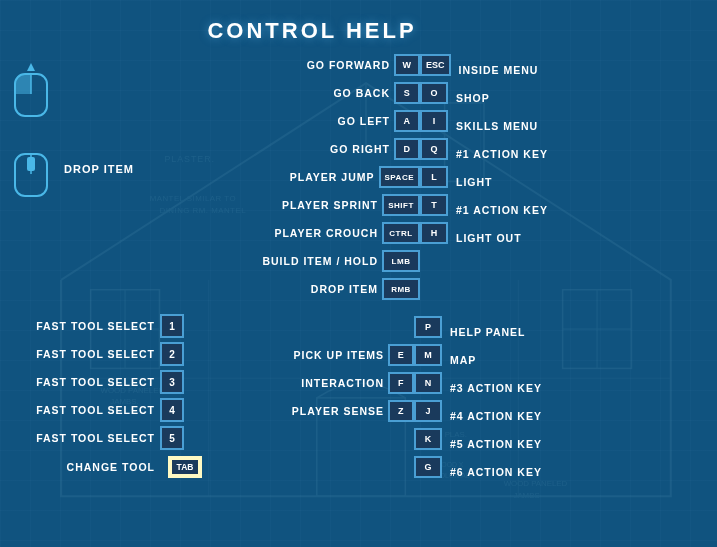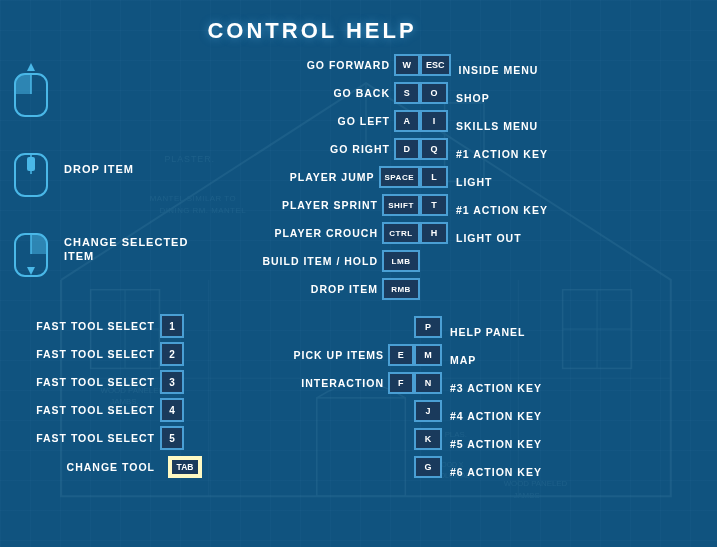"CHANGE SELECTED ITEM" div.mouse-row { html: <div> <svg> <rect></rect> <line></line> <polygon></polygon> <path></path> </svg> <div>CHANGE SELECTED ITEM</div> </div> -> none }
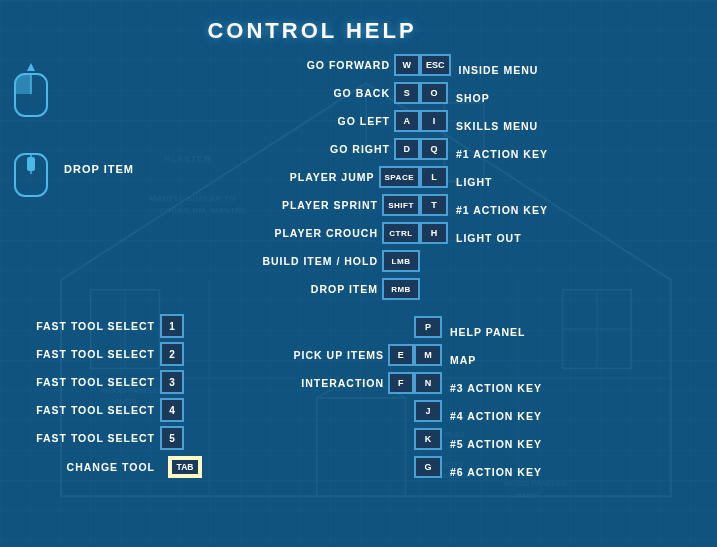"PLAYER SENSE" div.key-row { html: none -> <div> <span>PLAYER SENSE</span> <div>Z</div> </div> }
